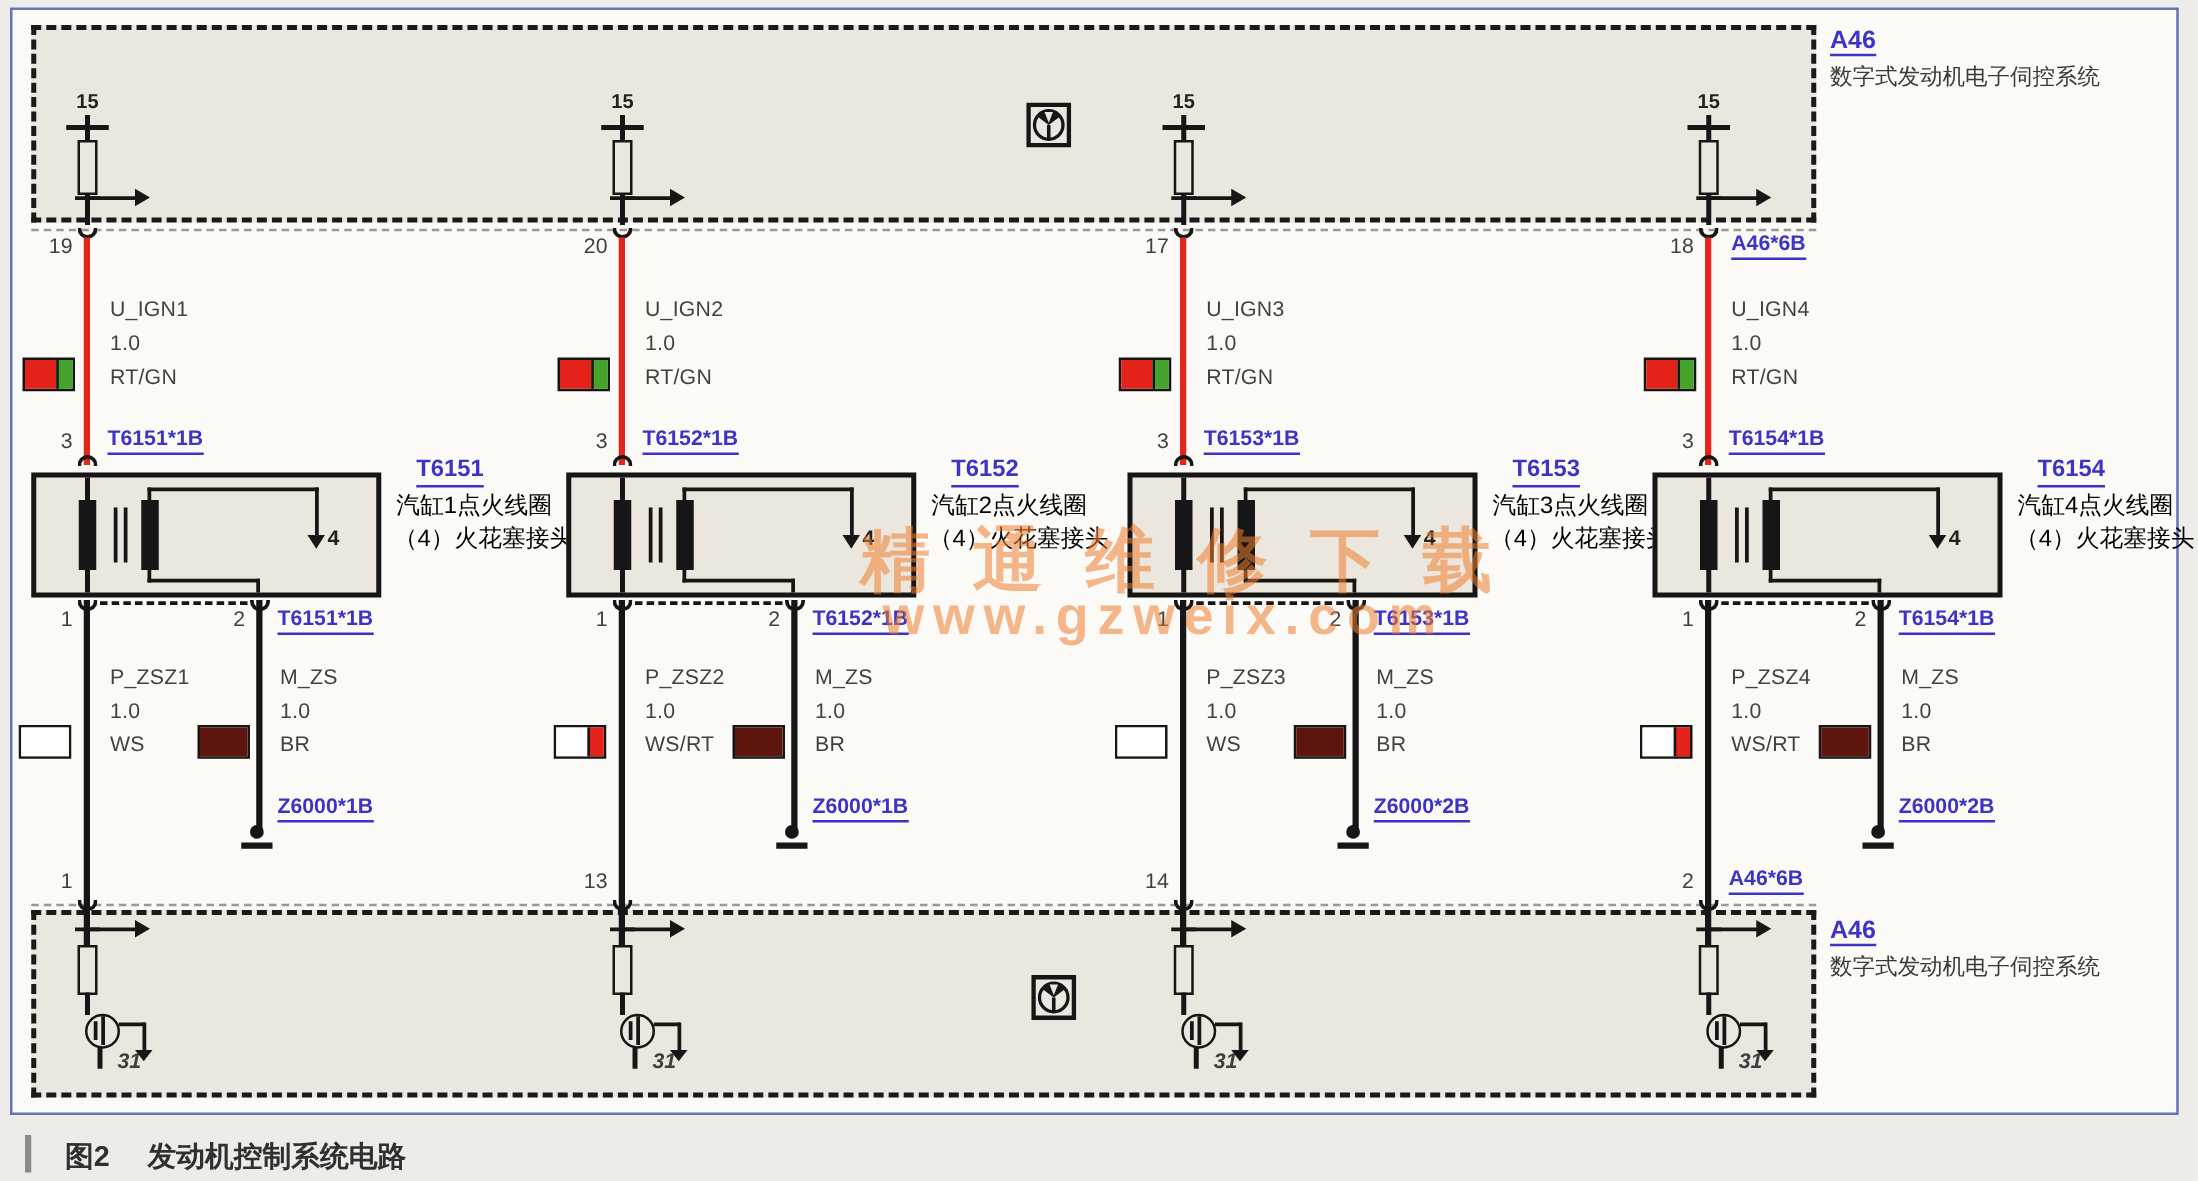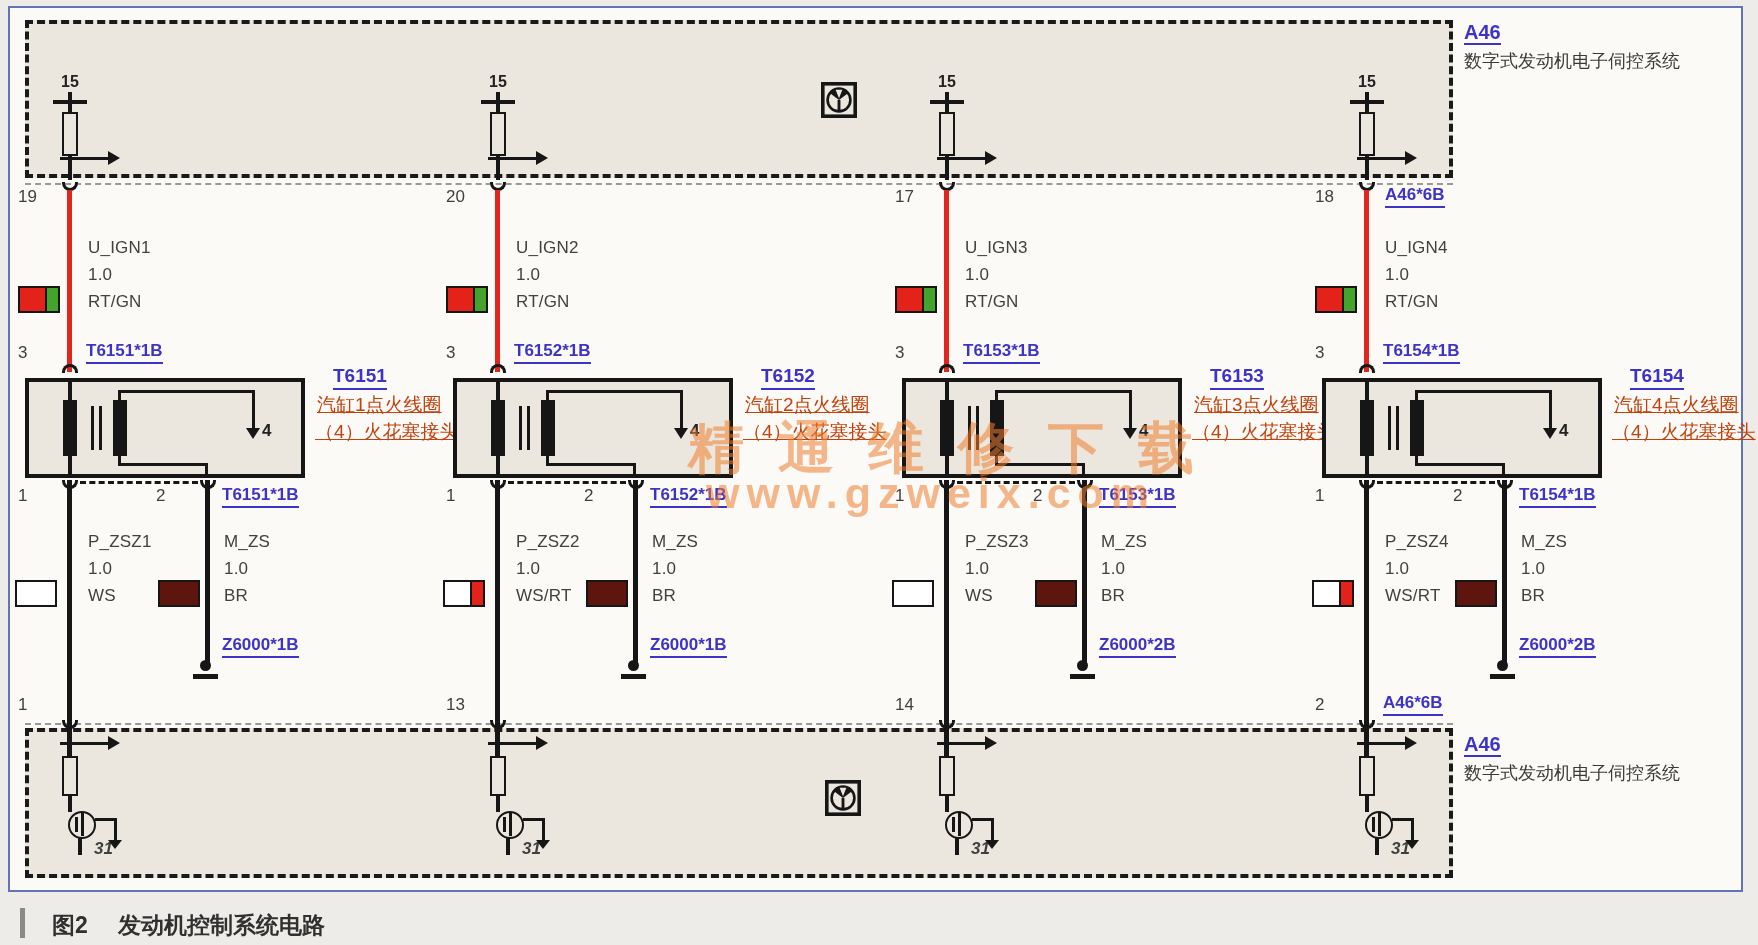"19" .pin.ra { text-align: left -> right }
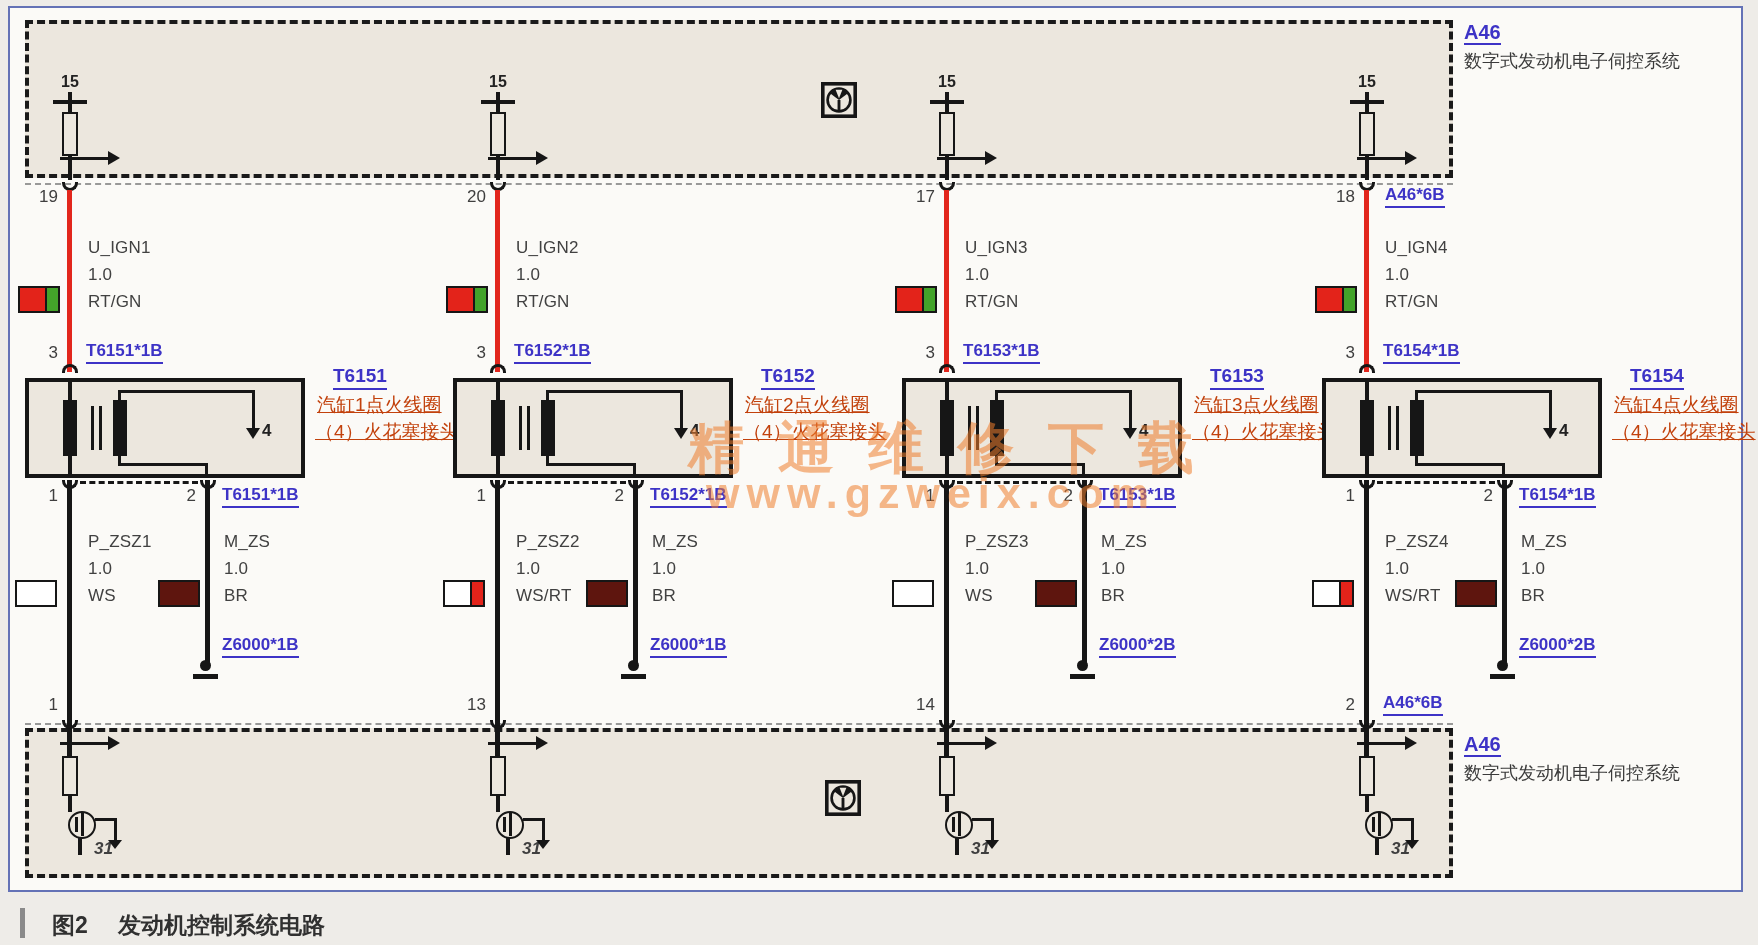"汽缸1点火线圈" .cjk { color: #c2410c -> #000000; text-decoration: underline -> none }
